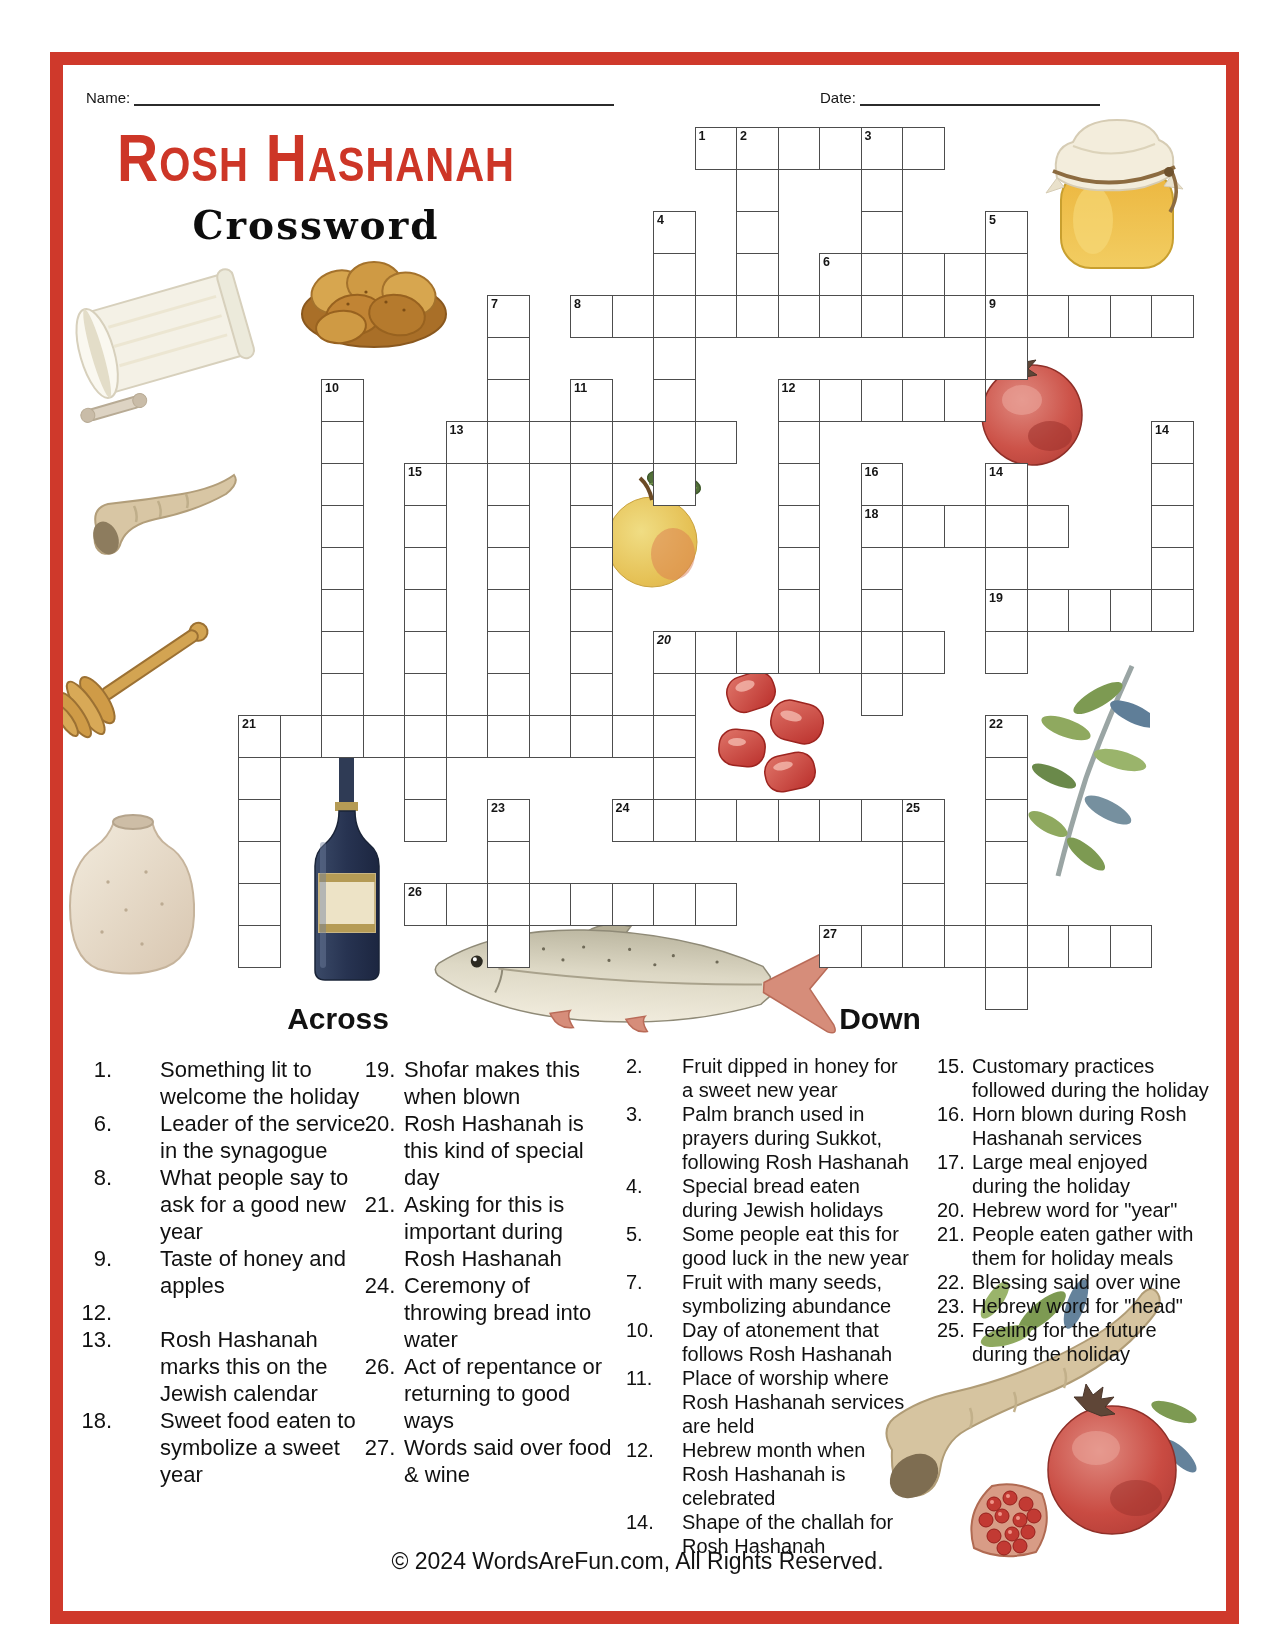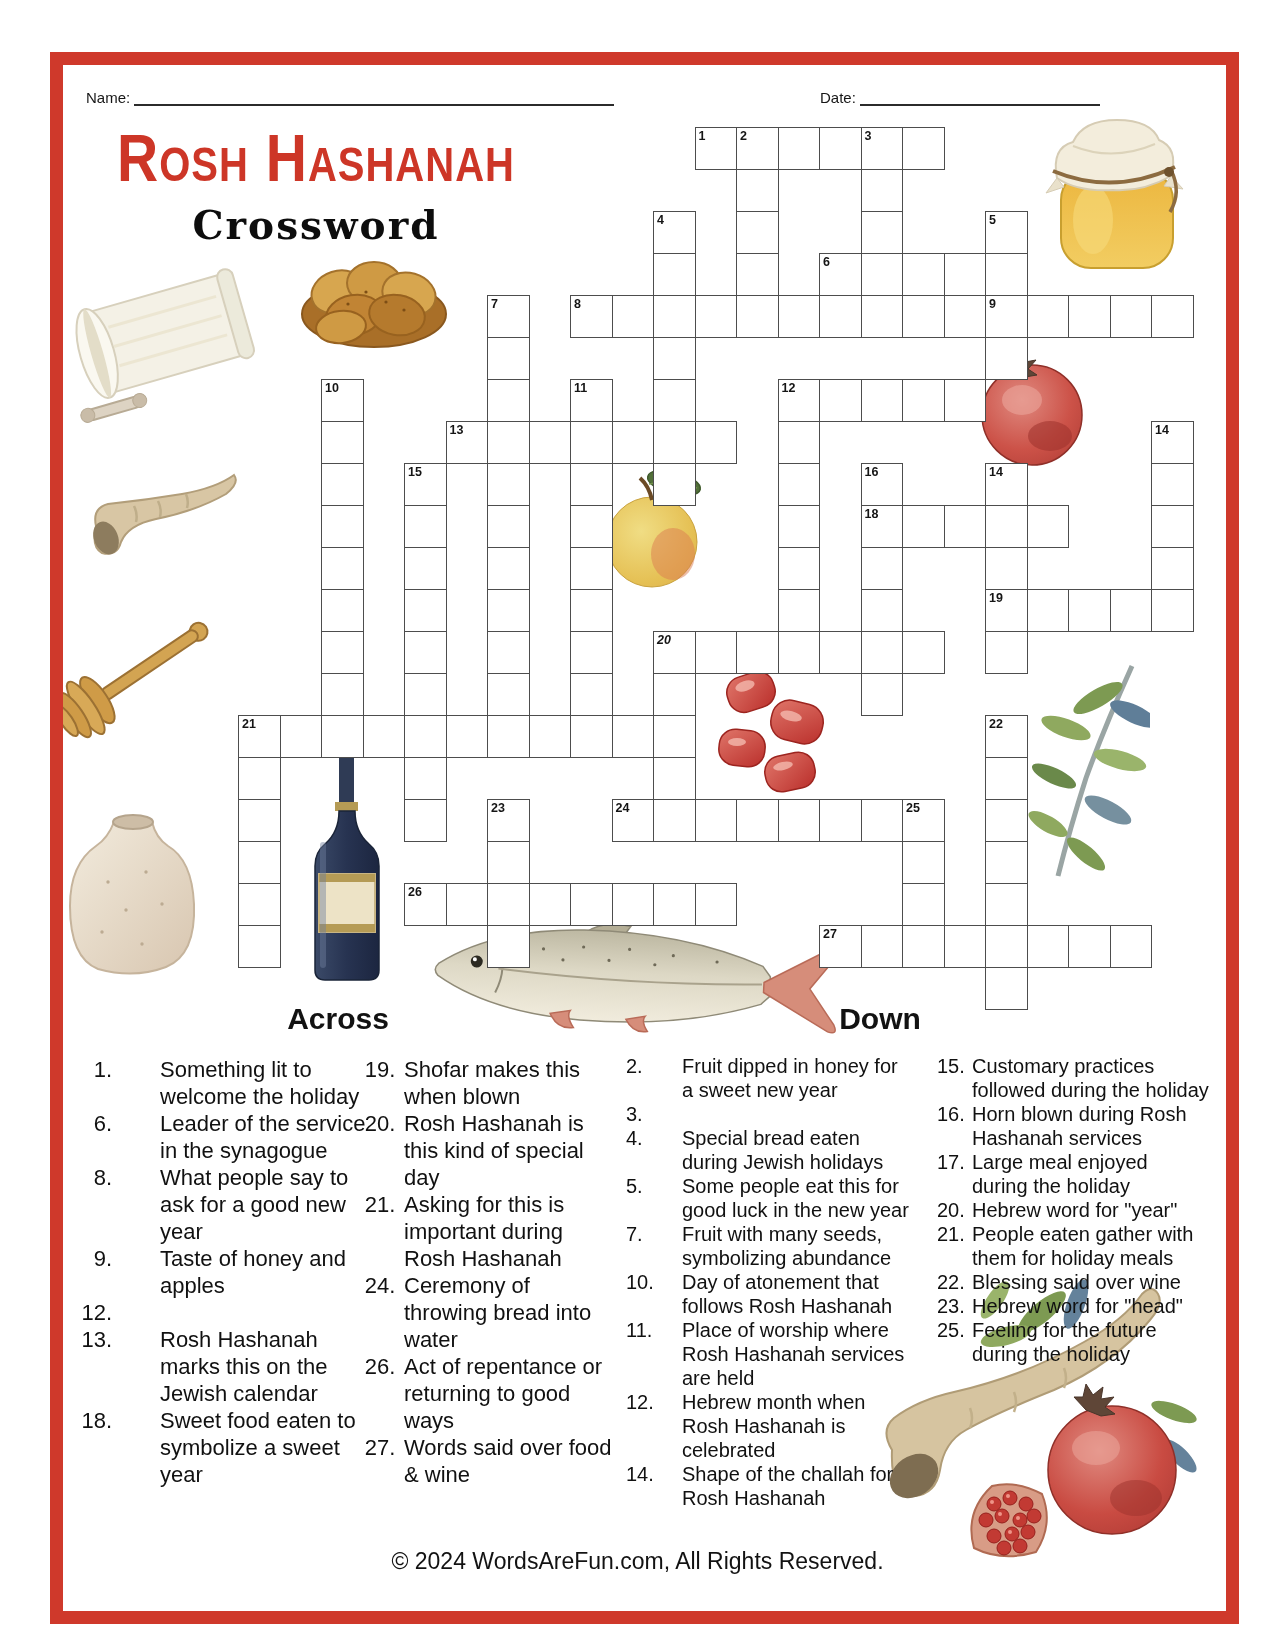"Palm branch used in" span.ctext { html: none -> <span>Palm branch used in prayers during Sukkot, following Rosh Hashanah</span> }
